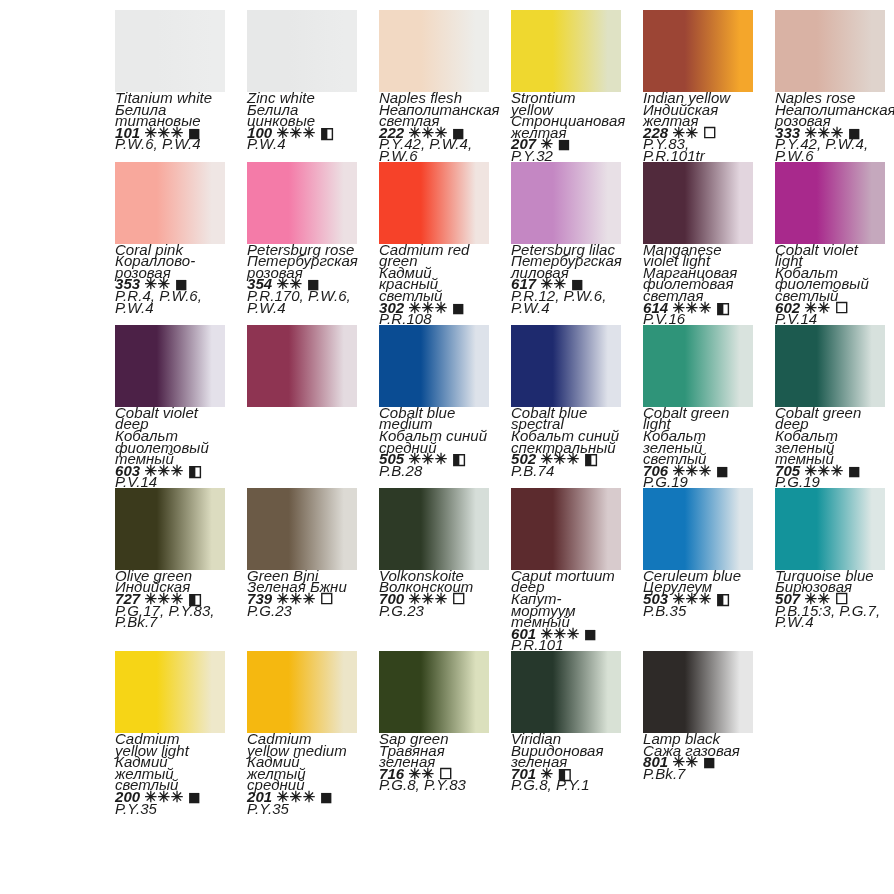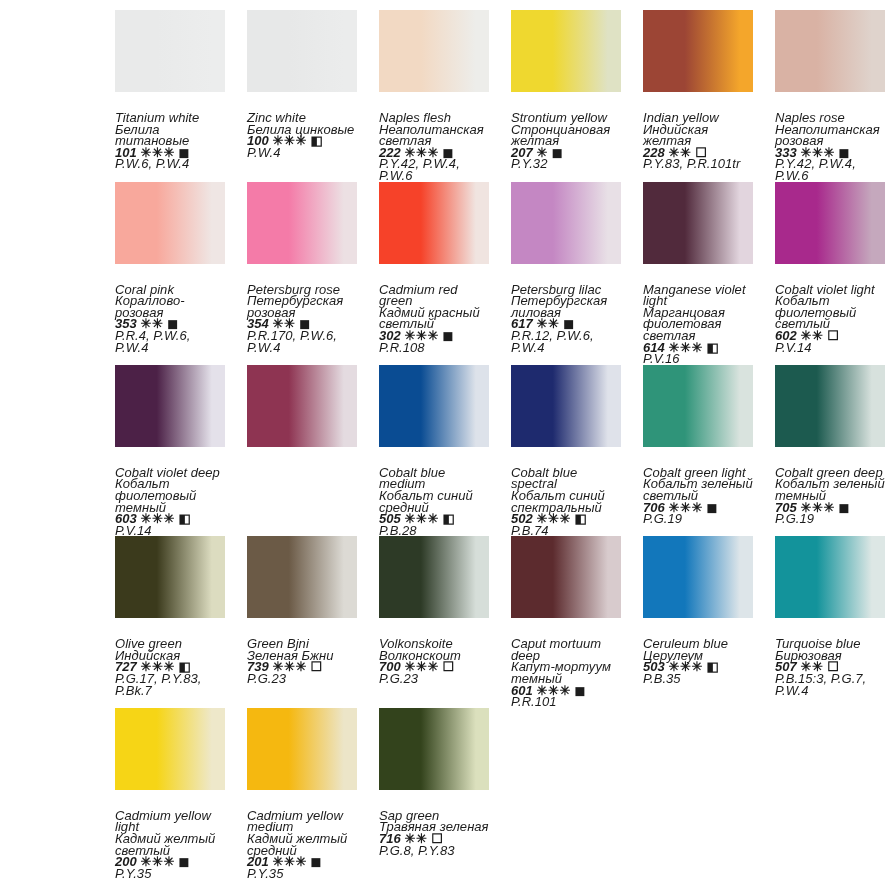"Titanium white" .caption { font-size: 13px -> 15px; padding-top: 20px -> 0 }
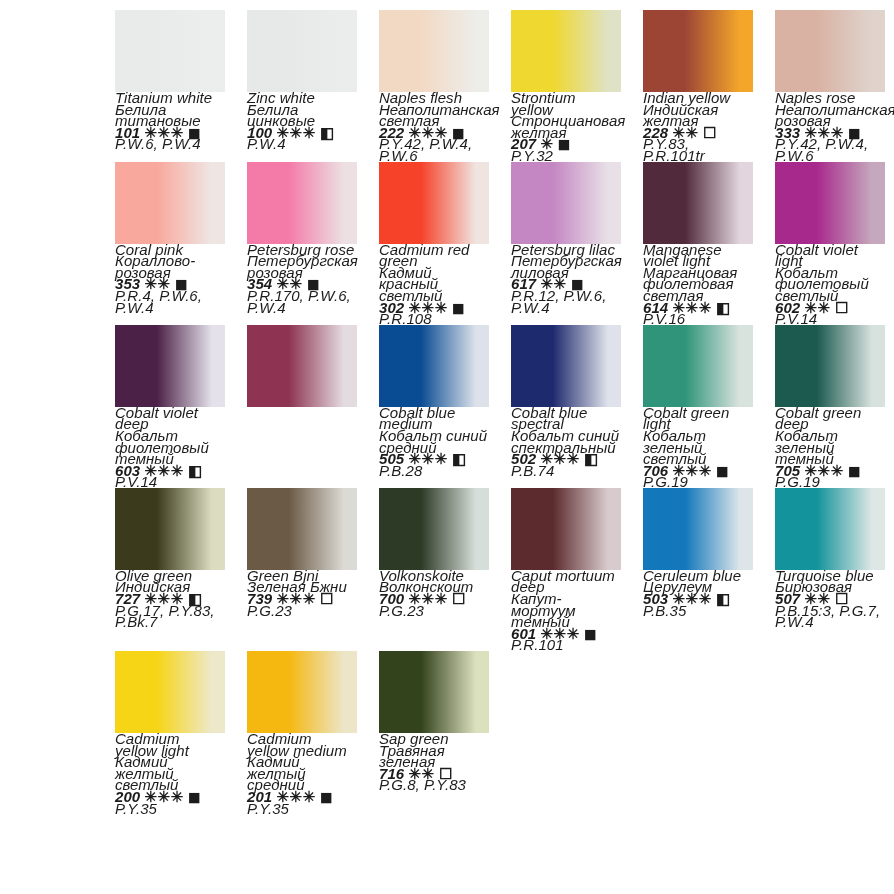"Viridian" div.cell { html: none -> <div> <div></div> <div> <div>Viridian</div> <div>Виридоновая</div> <div>зеленая</div> <div><span>701</span> <span>✳</span> <span>◧</span></div> <div>P.G.8, P.Y.1</div> </div> </div> }
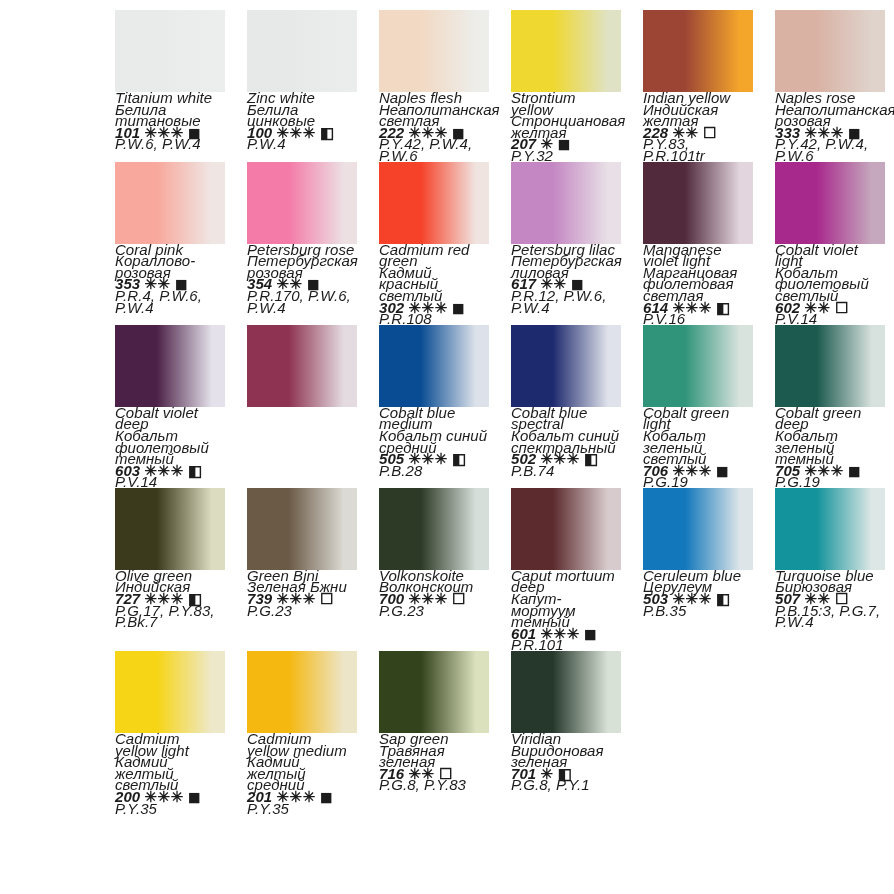"Lamp black" div.cell { html: none -> <div> <div></div> <div> <div>Lamp black</div> <div>Сажа газовая</div> <div><span>801</span> <span>✳✳</span> <span>◼</span></div> <div>P.Bk.7</div> </div> </div> }
